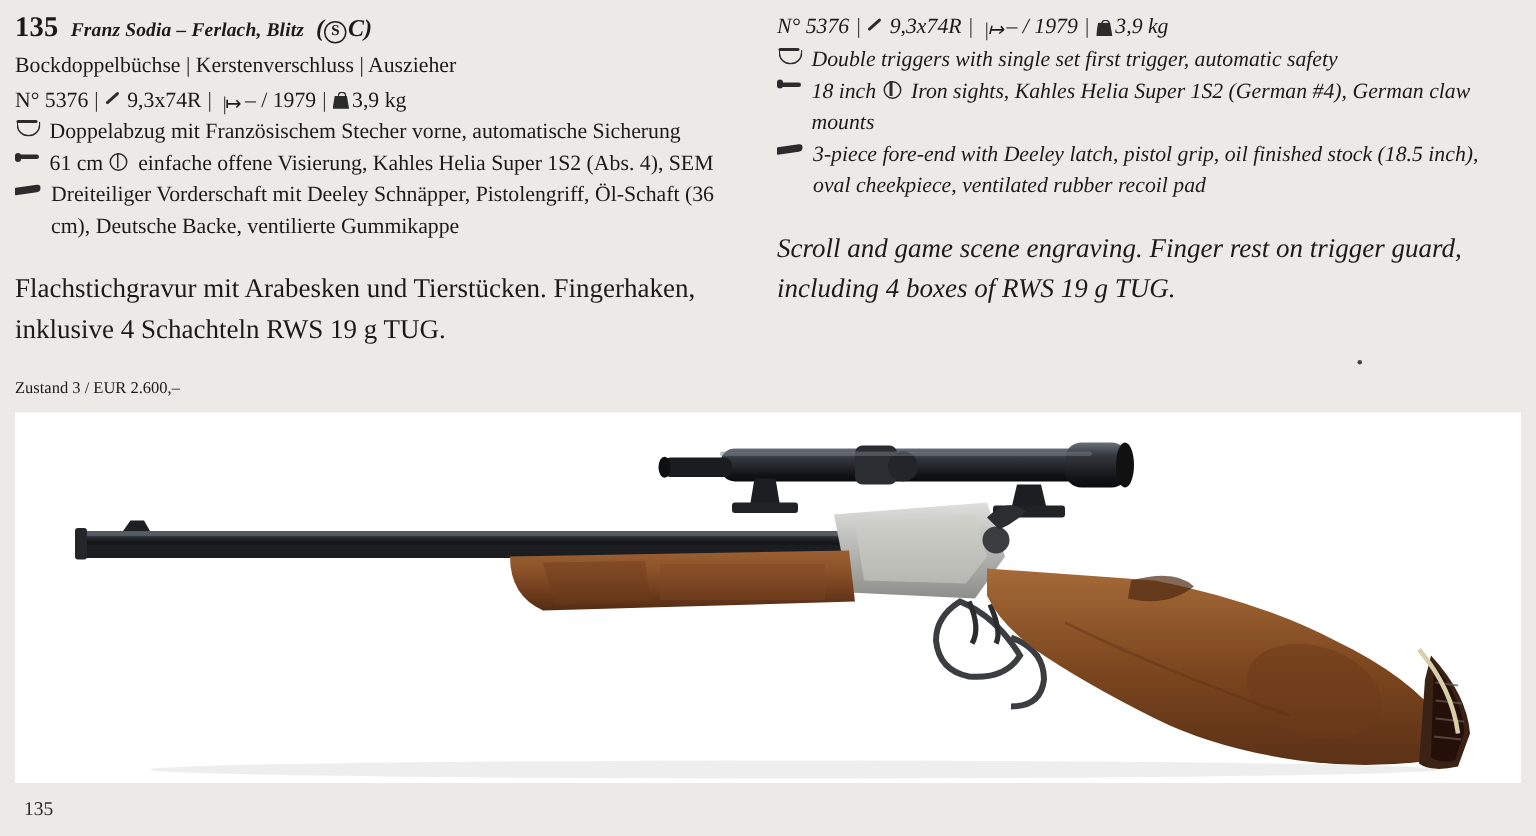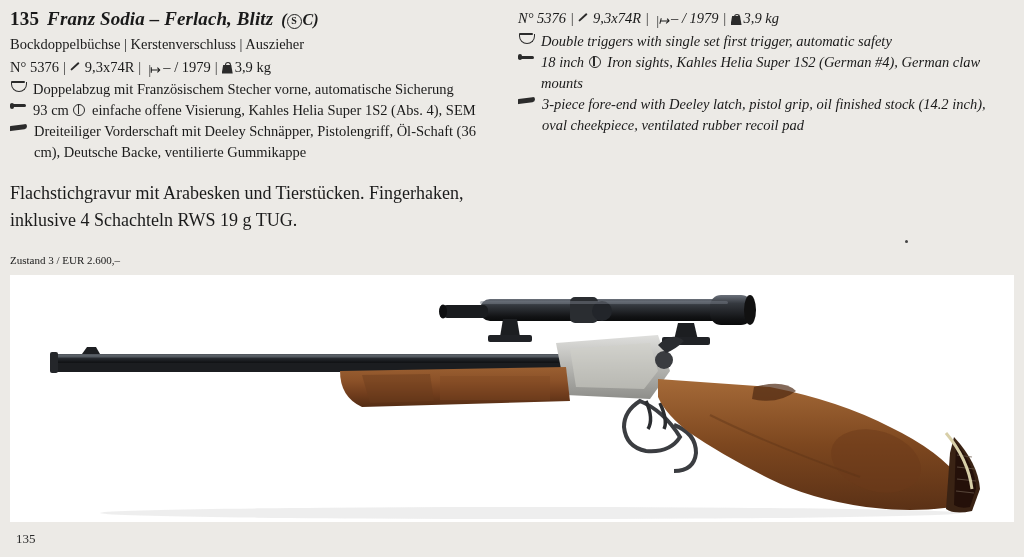"Franz Sodia – Ferlach, Blitz" .lot-title { font-size: 19px -> 13px }
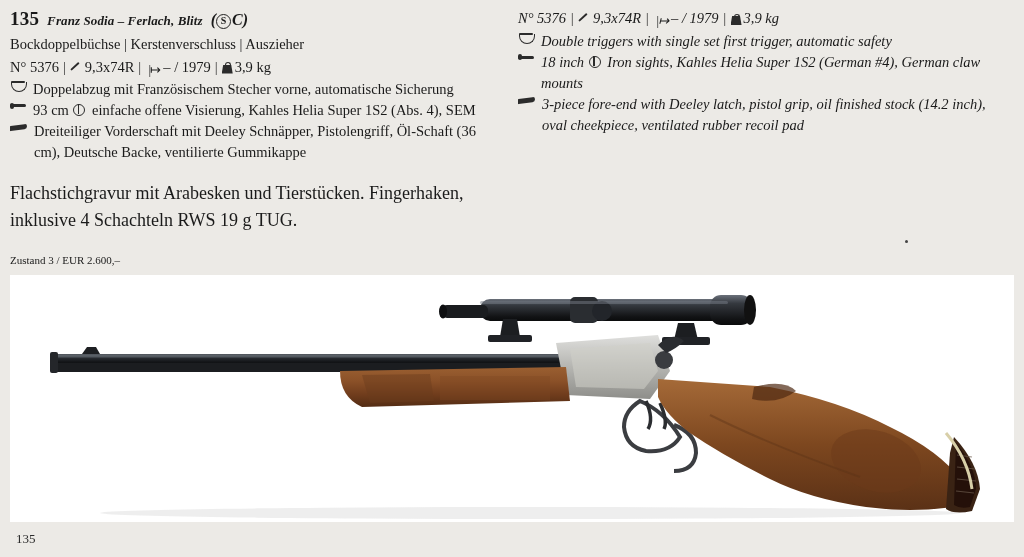"93 cm" span { text: 93 -> 61 }
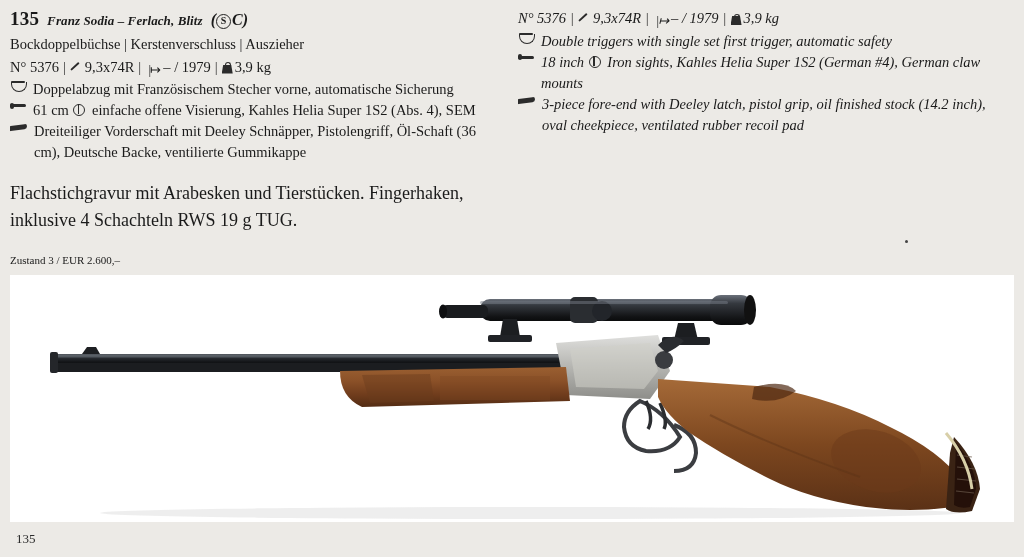"3-piece fore-end with Deeley latch," span.txt { text: 14.2 -> 18.5 }
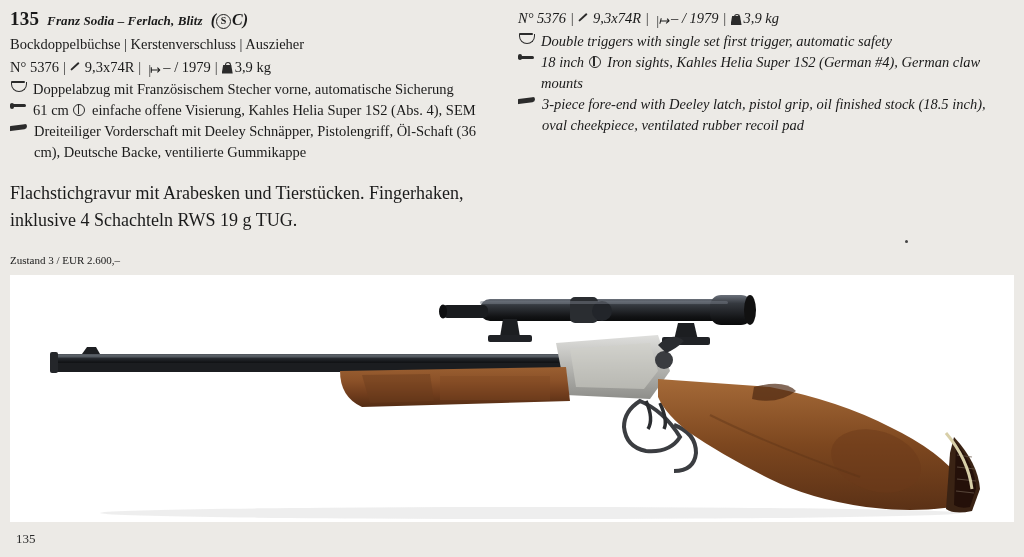"Scroll and game scene engraving." div.para { html: none -> <div>Scroll and game scene engraving. Finger rest on trigger guard, including 4 boxes of RWS 19 g TUG.</div> }
